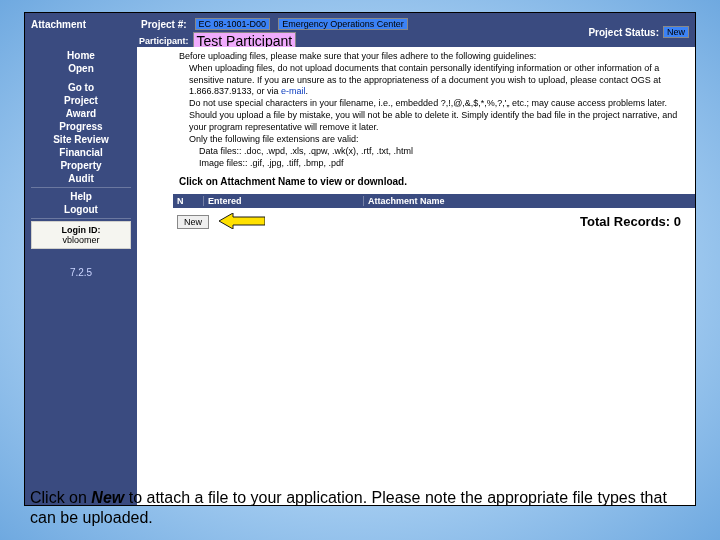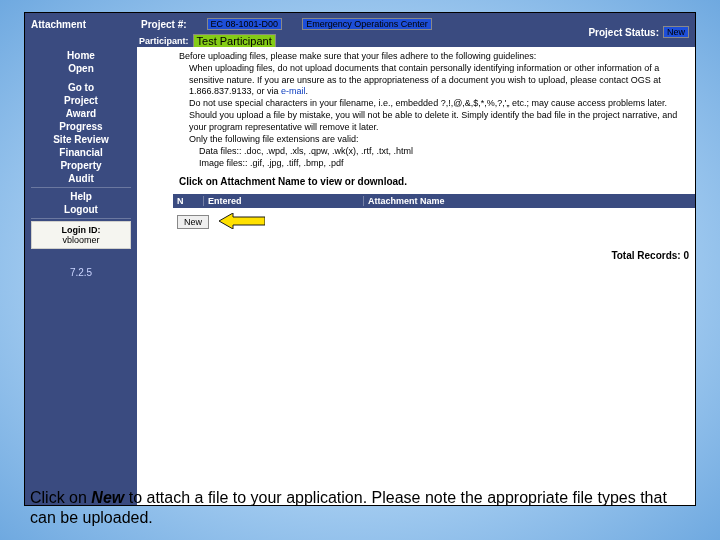"Project #:" .topbar .proj-info { gap: 20px -> 8px }
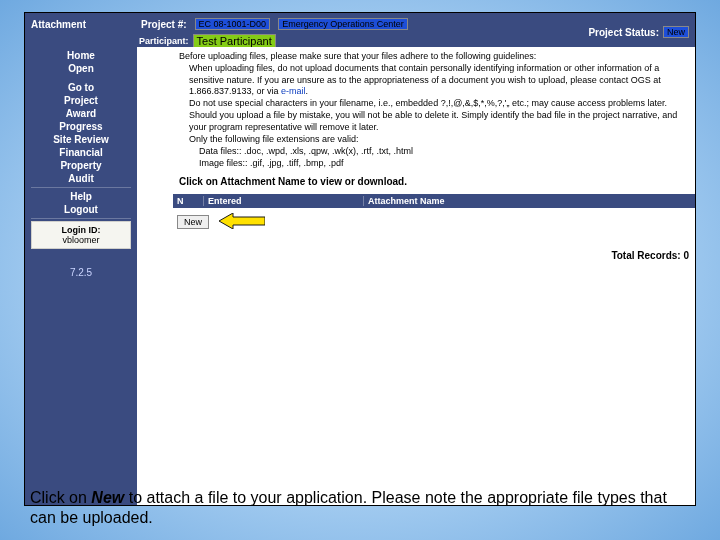"EC 08-1001-D00" .topbar .pill { background: #1d4ed8 -> #3b82f6 }
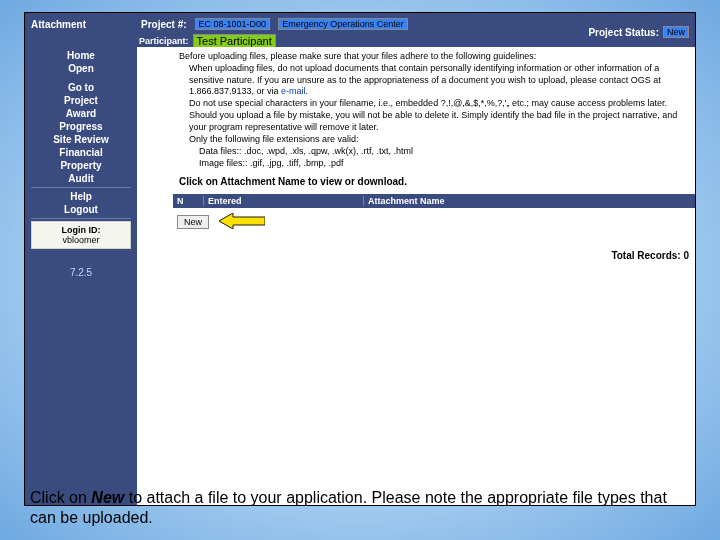"Test Participant" .row2 .pill { background: #84cc16 -> #f0abfc; font-size: 11px -> 14px }
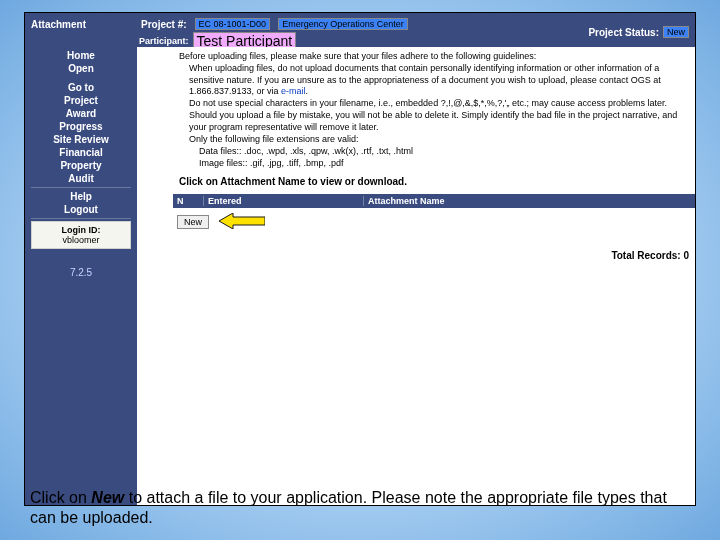"Total Records: 0" .footer-line { font-size: 10px -> 13px; margin-top: 36px -> none; right: 6px -> 14px }
